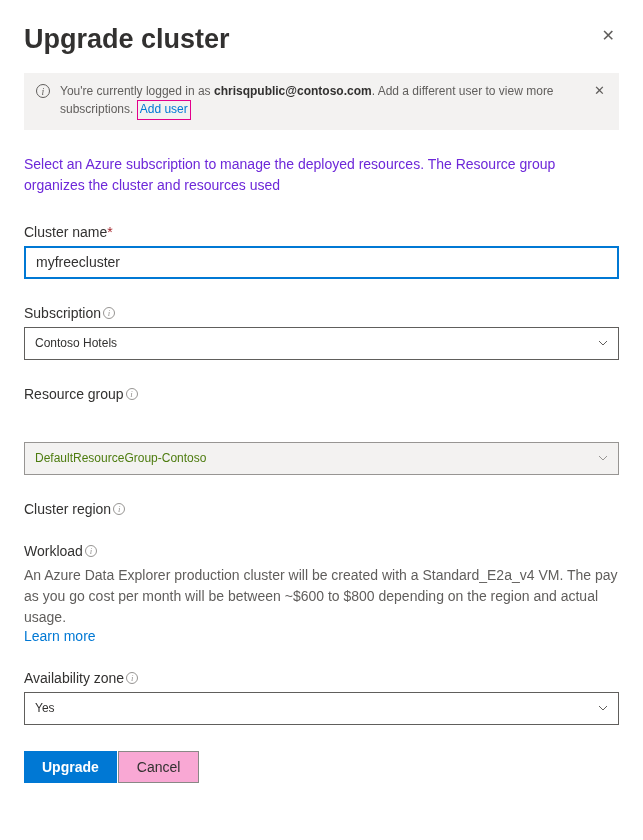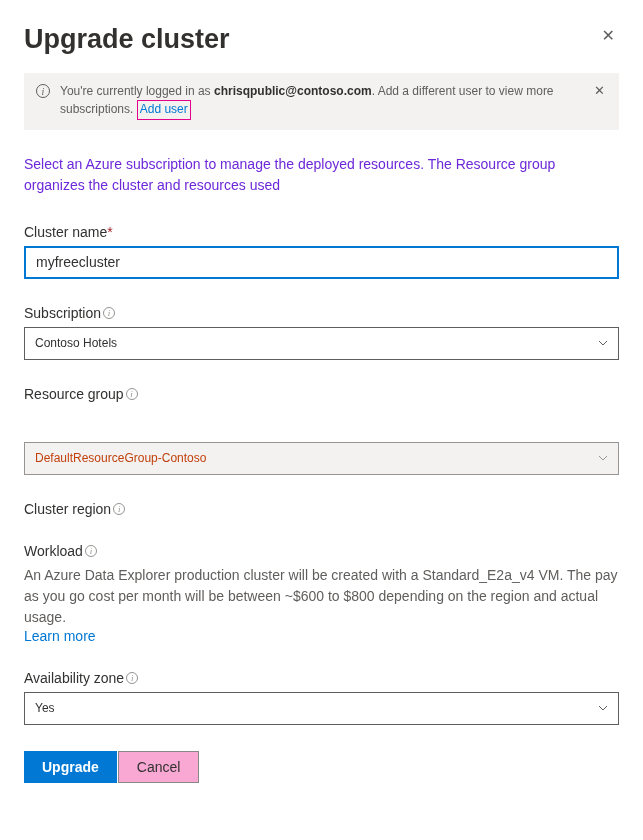"DefaultResourceGroup-Contoso" .select-box.disabled { color: #c2410c -> #4d7c0f }
